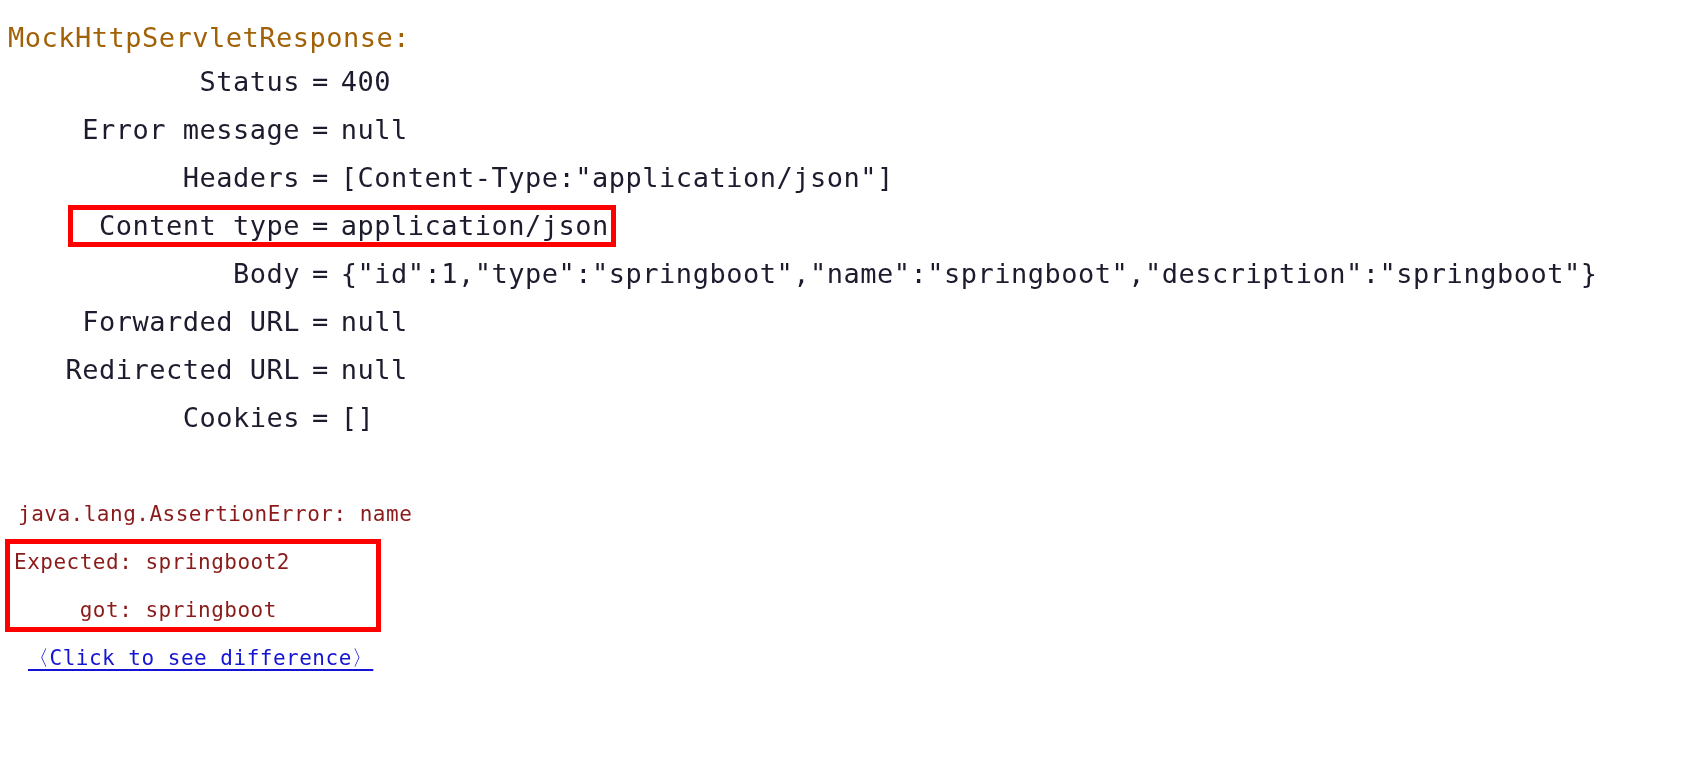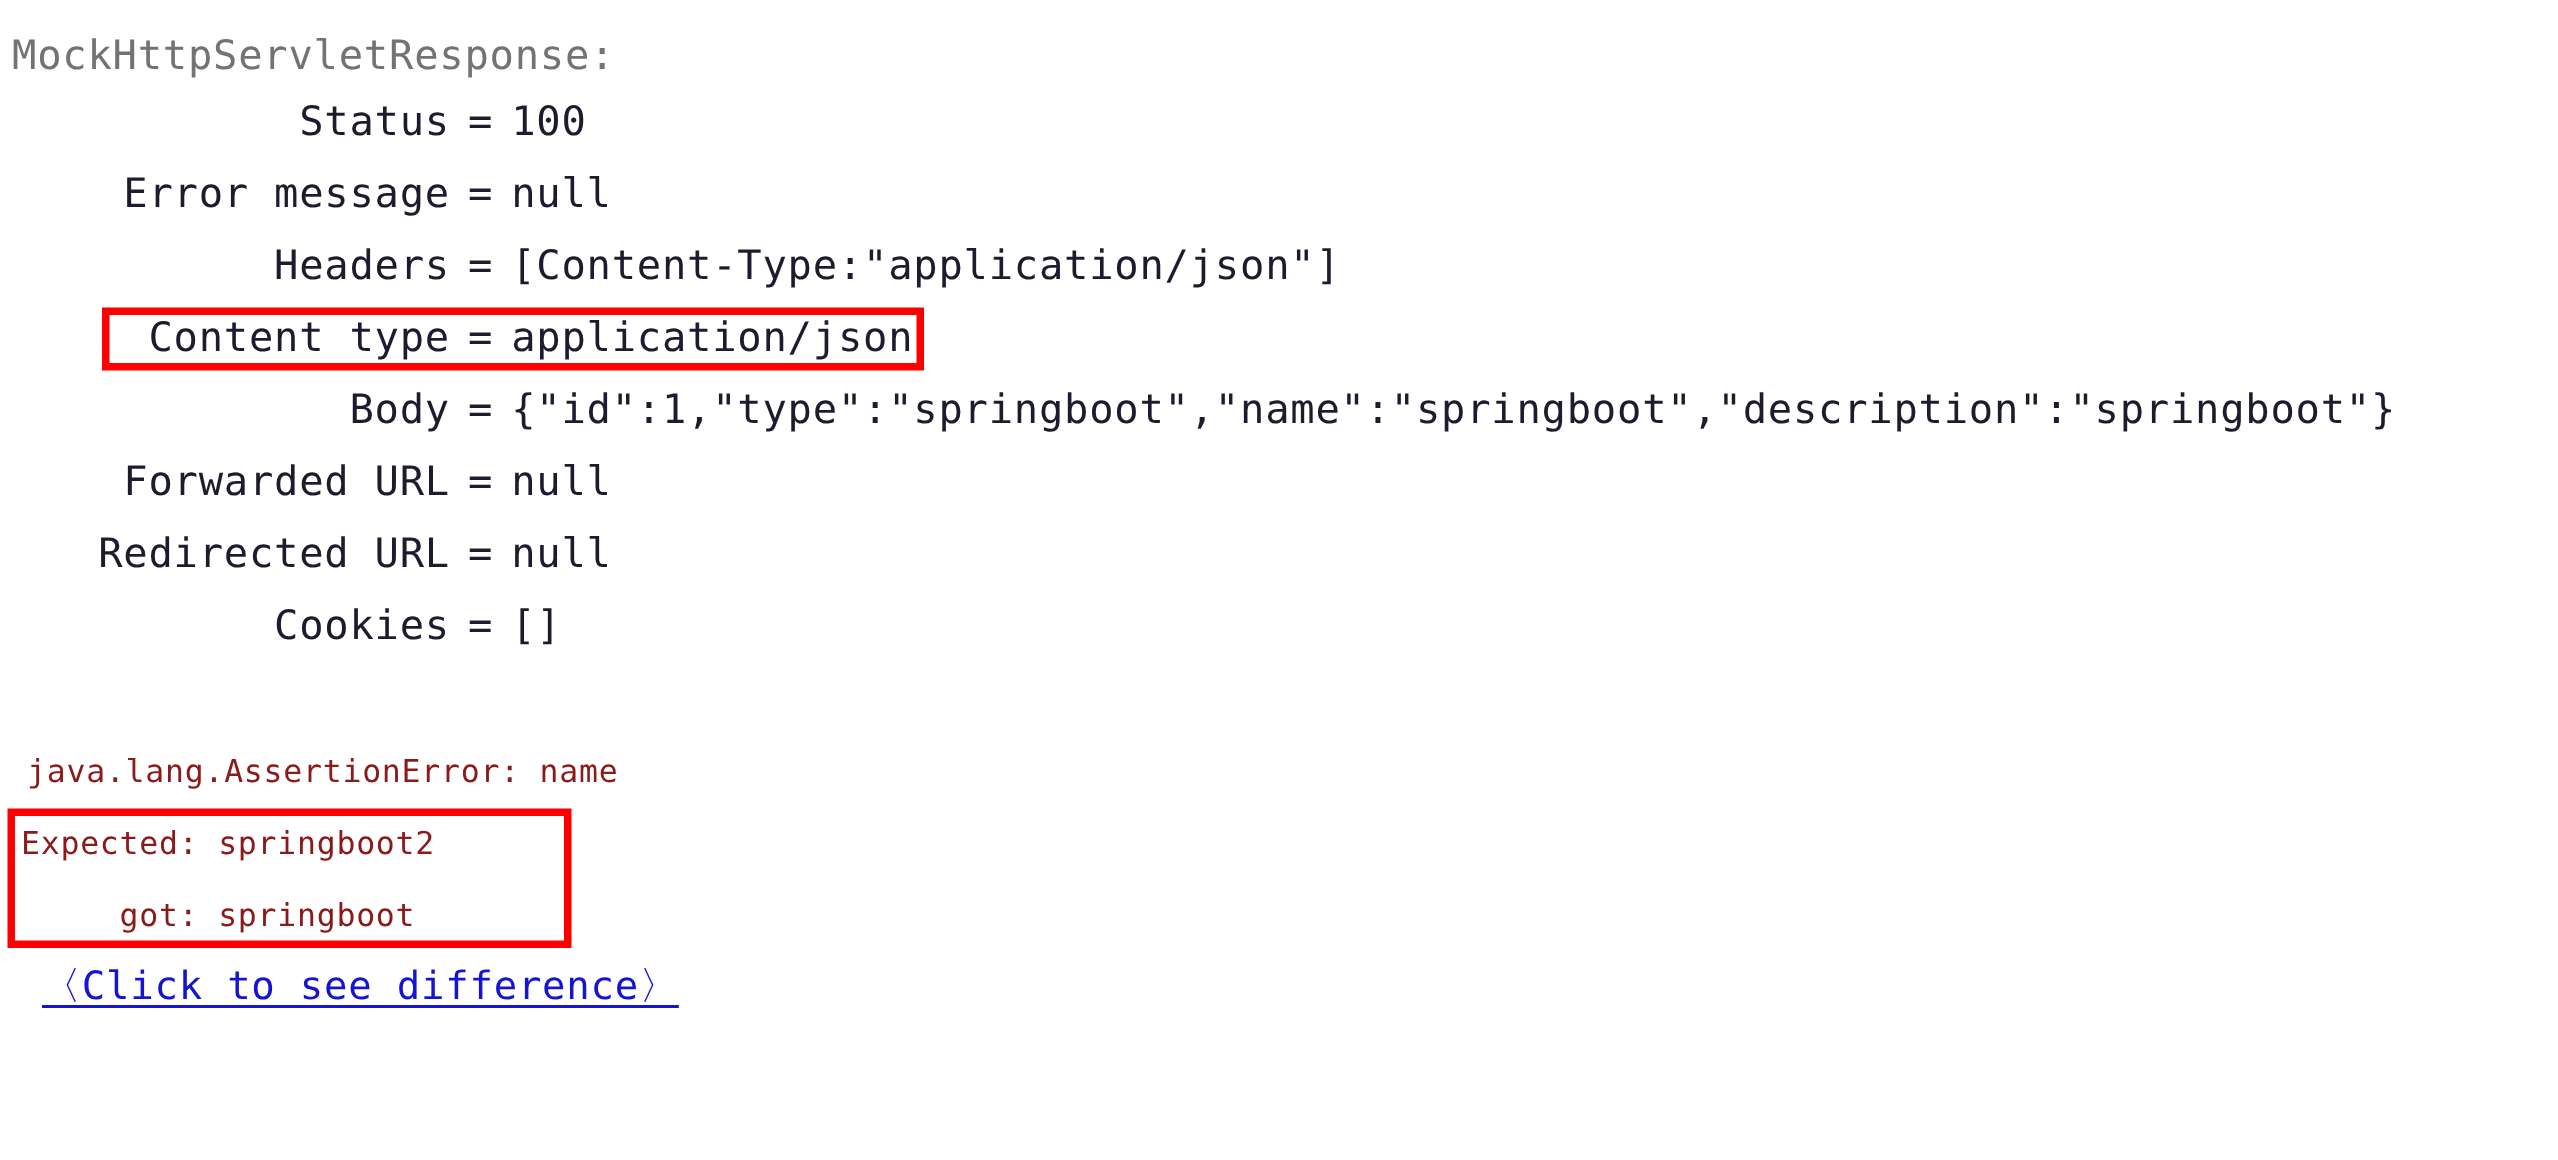"MockHttpServletResponse:" .line { color: #737373 -> #a16207 }
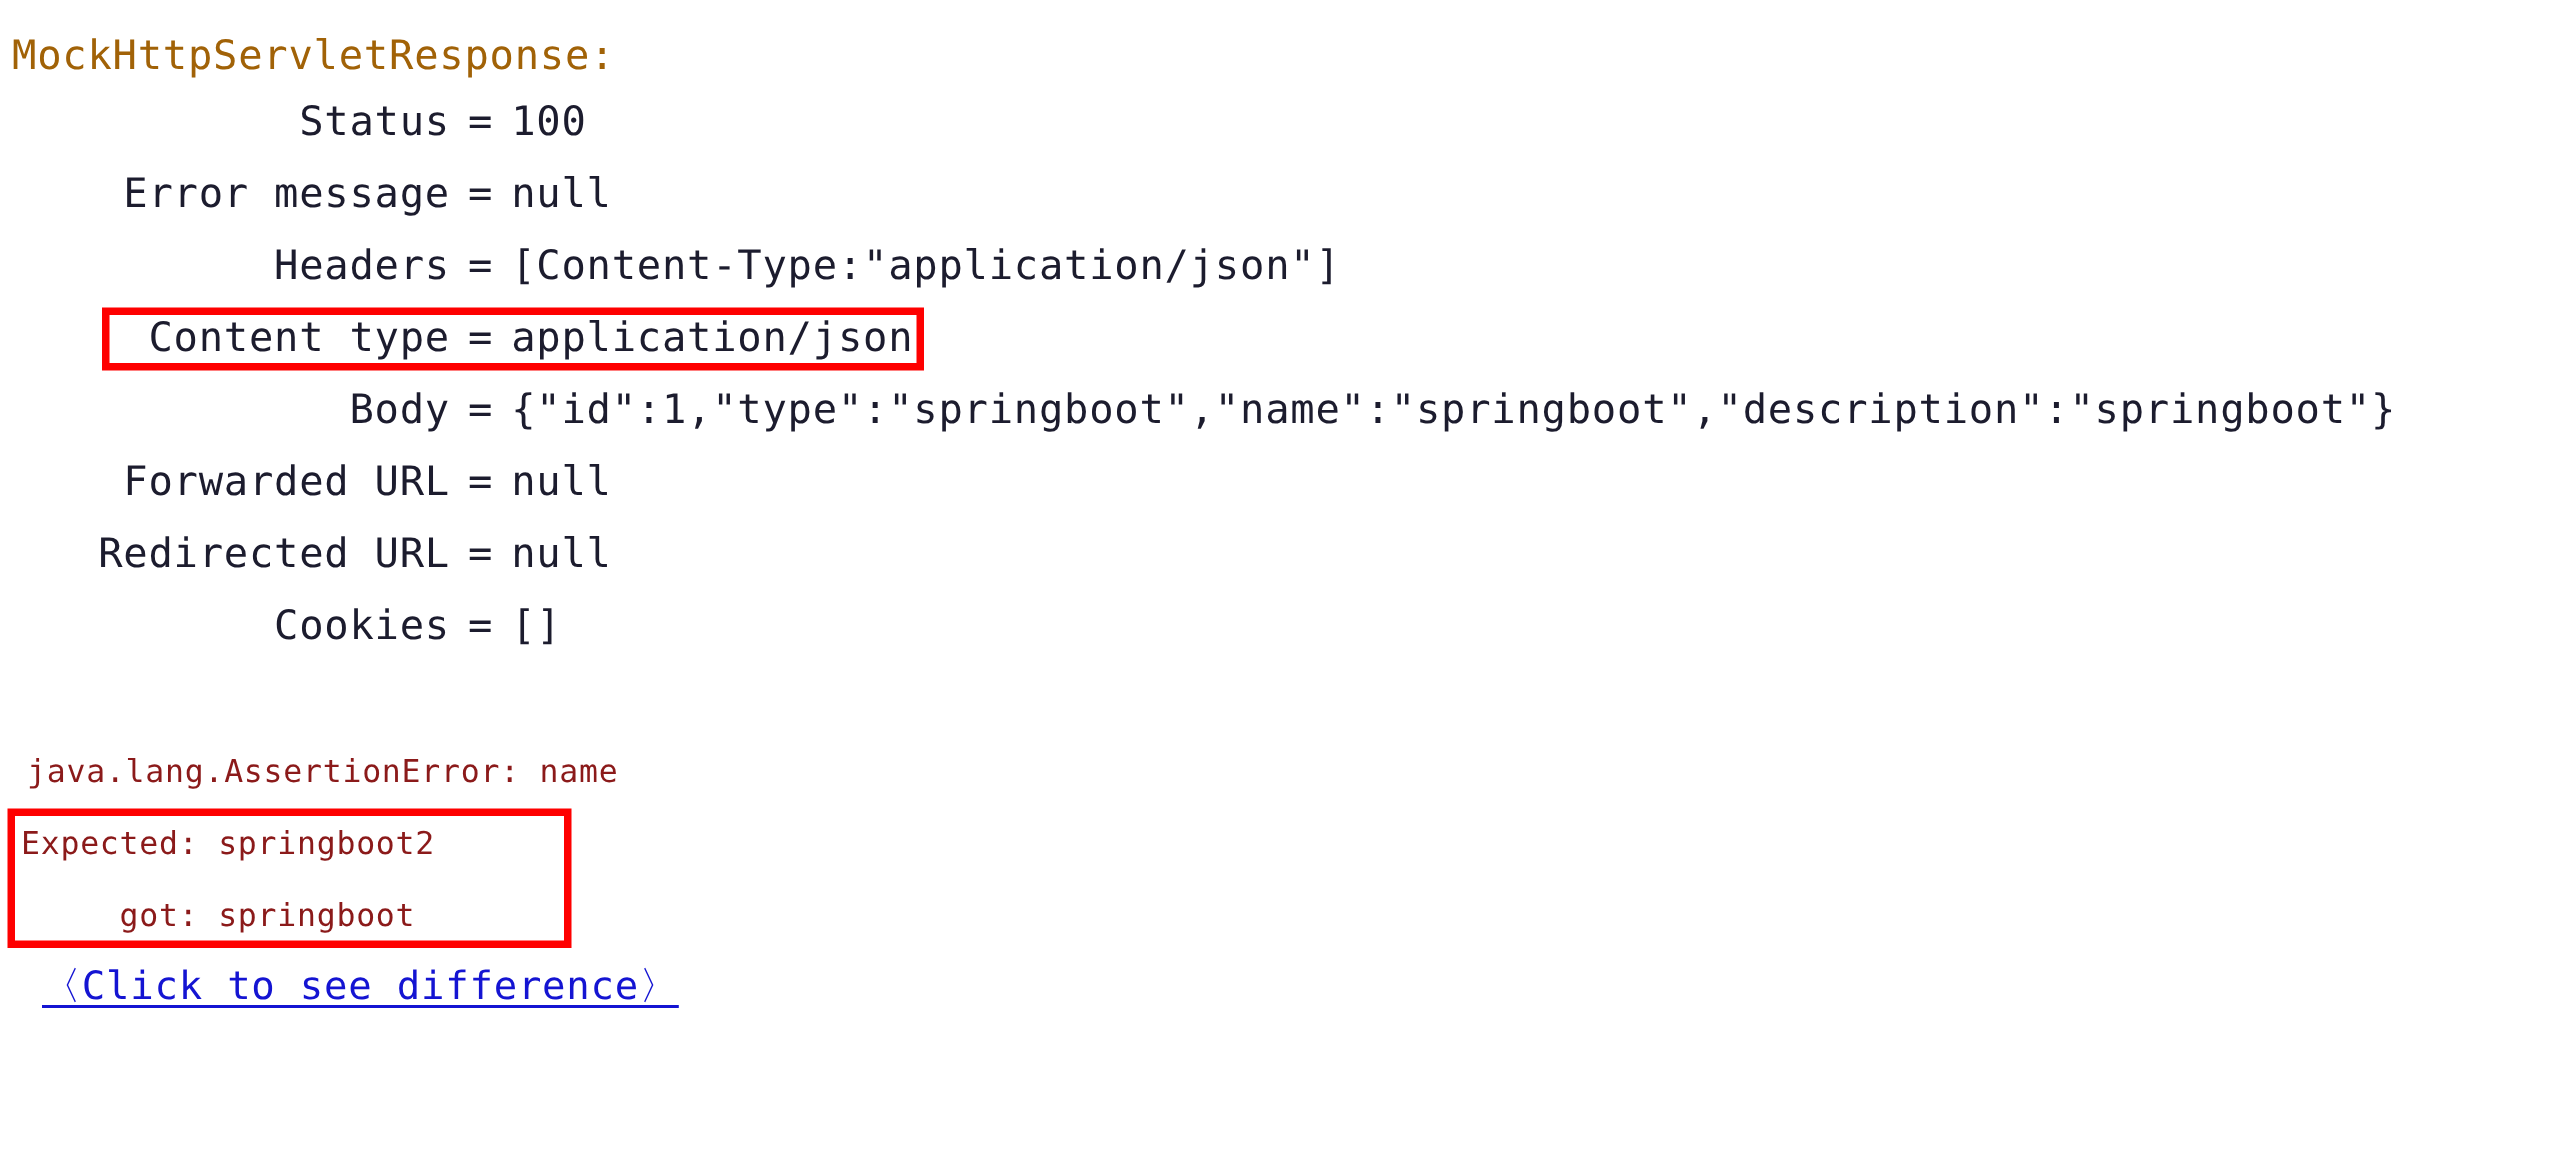"100" span.v { text: 100 -> 400 }
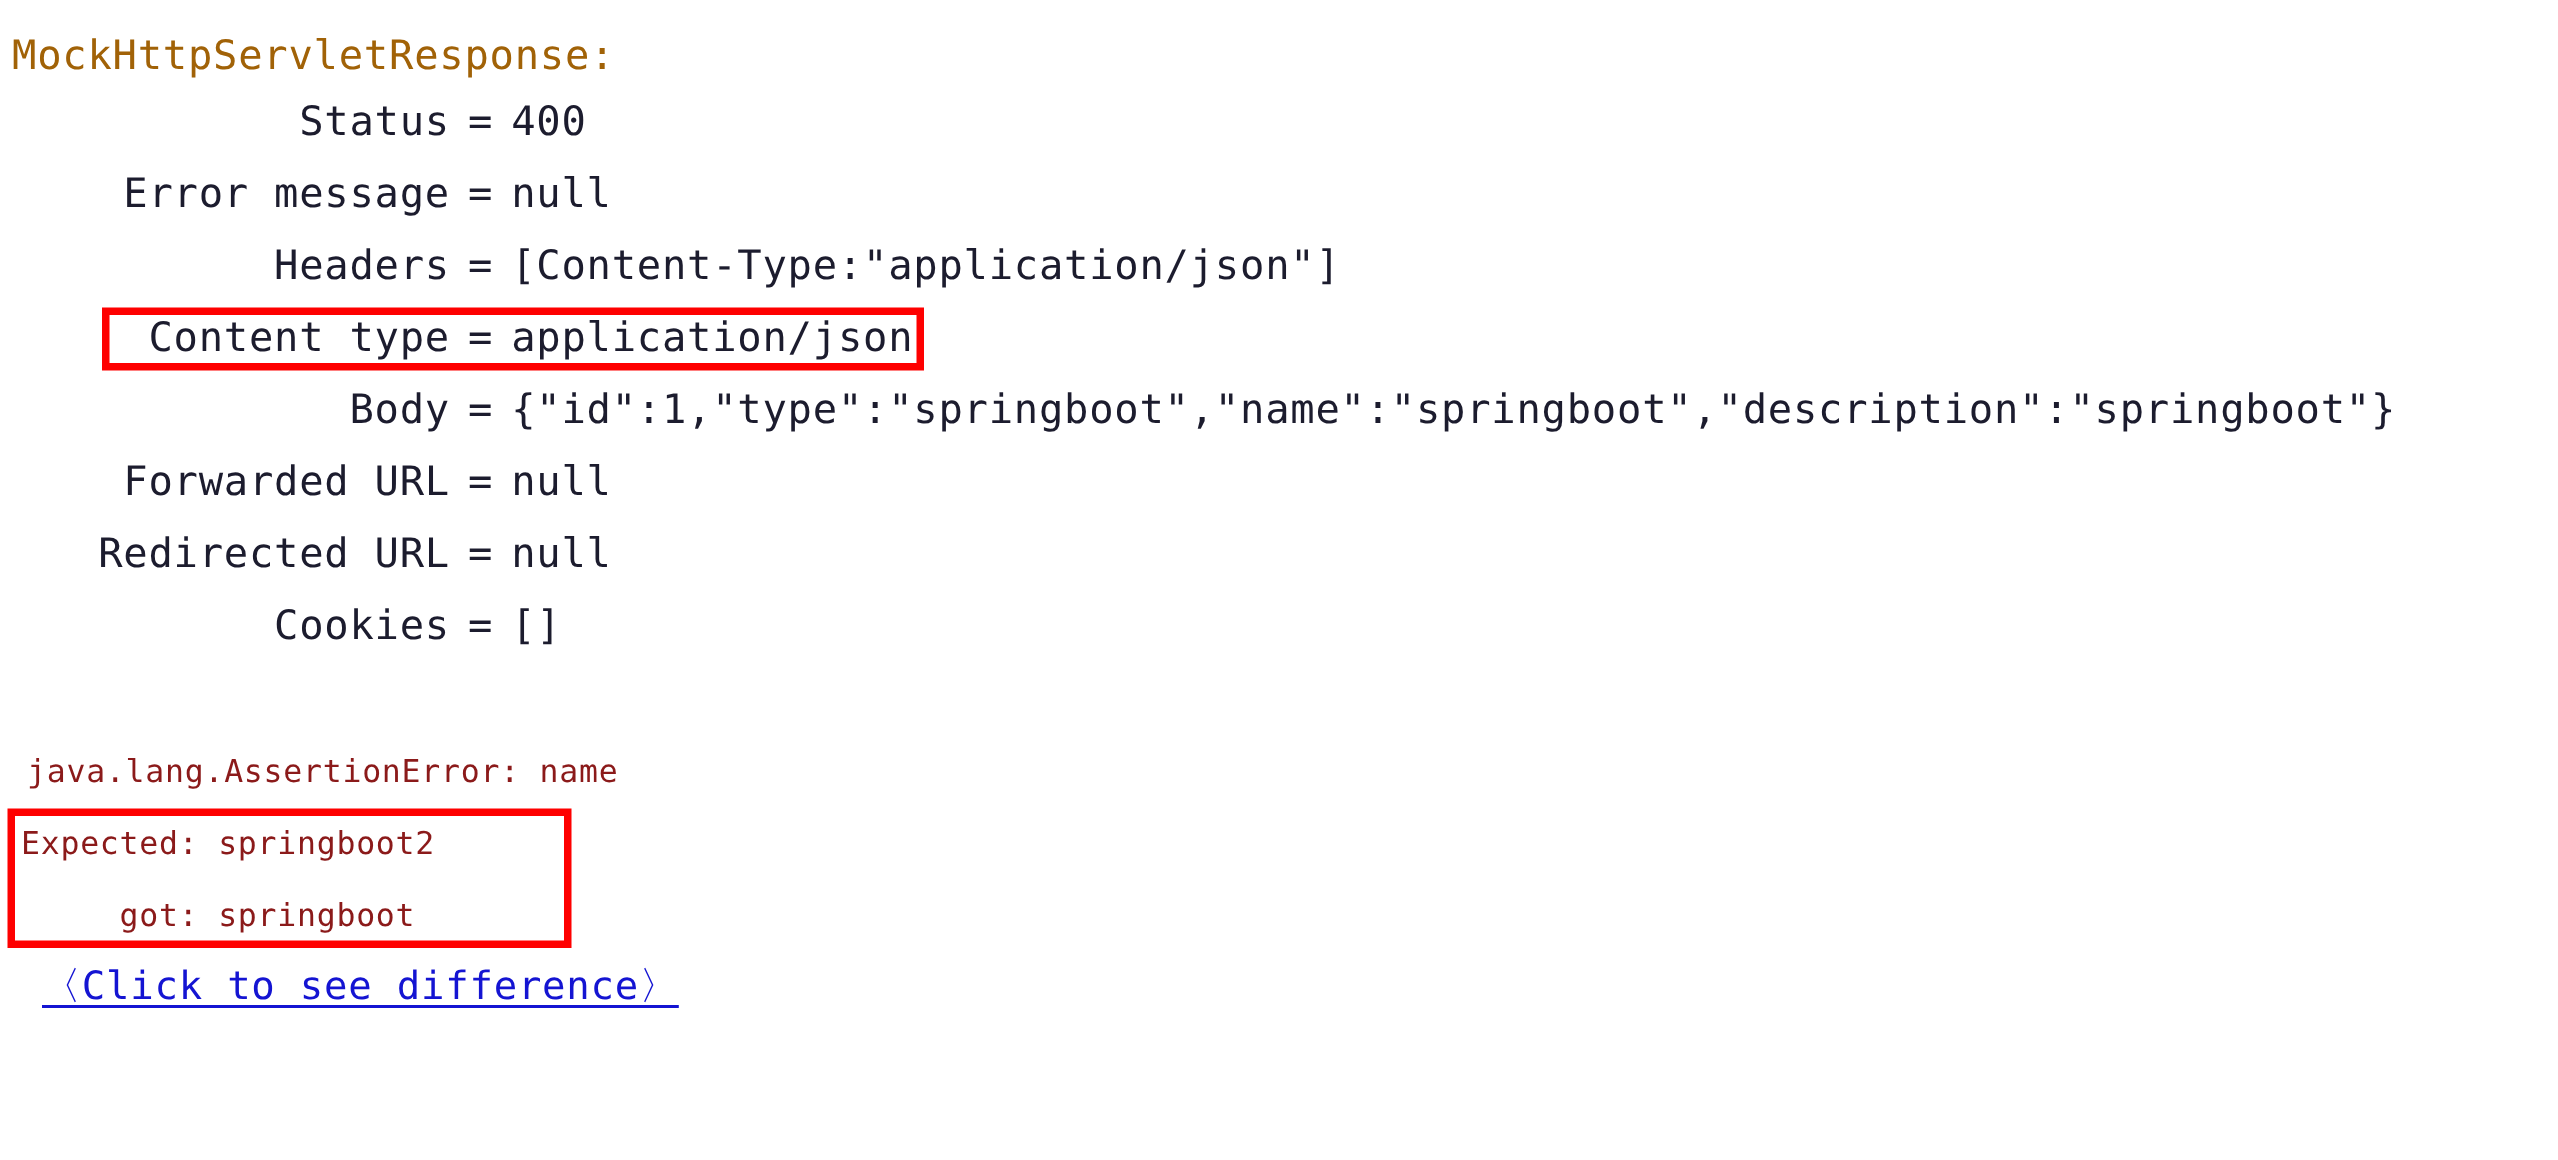"〈Click to see difference〉" .link { font-size: 26px -> 21px }
